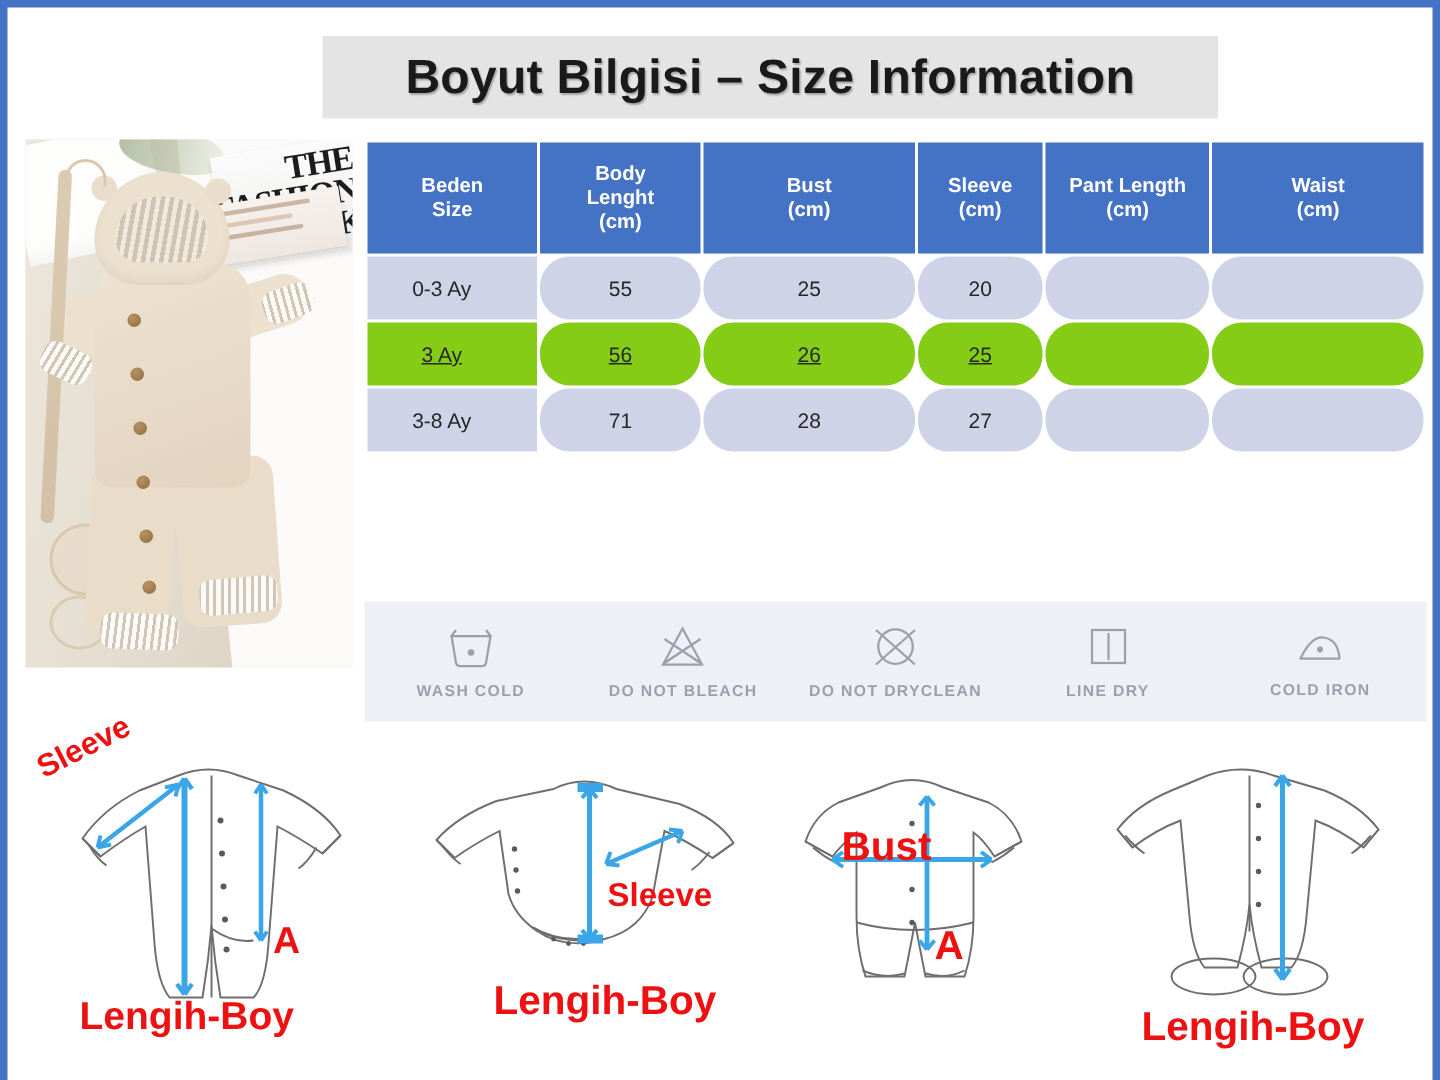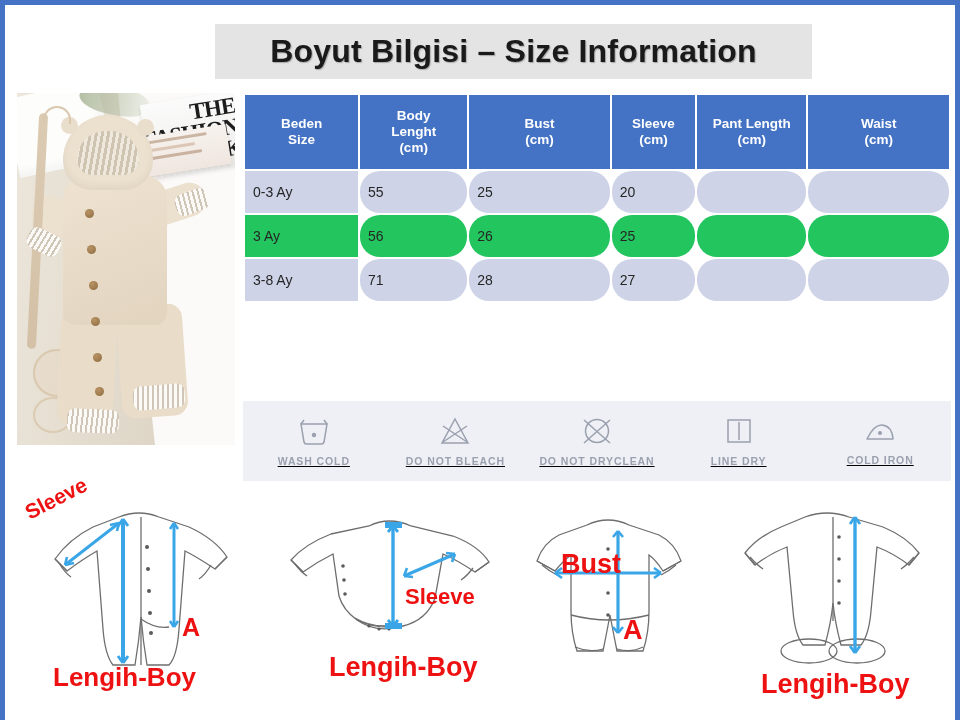"0-3 Ay" td.cell-size { text-align: left -> center }
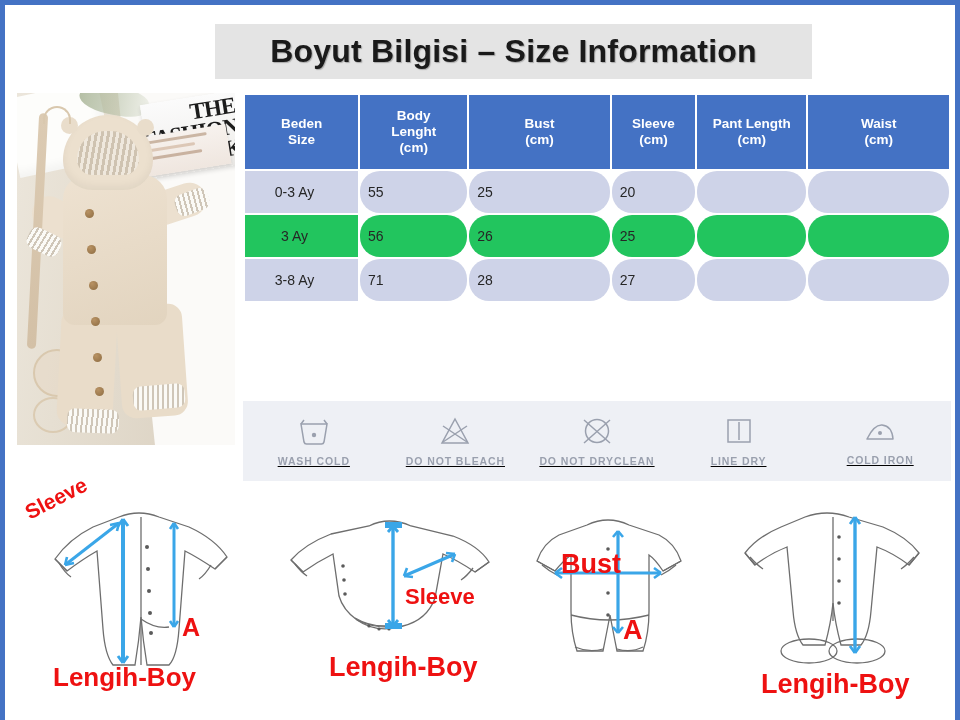"55" td.cell-num { text-align: left -> center }
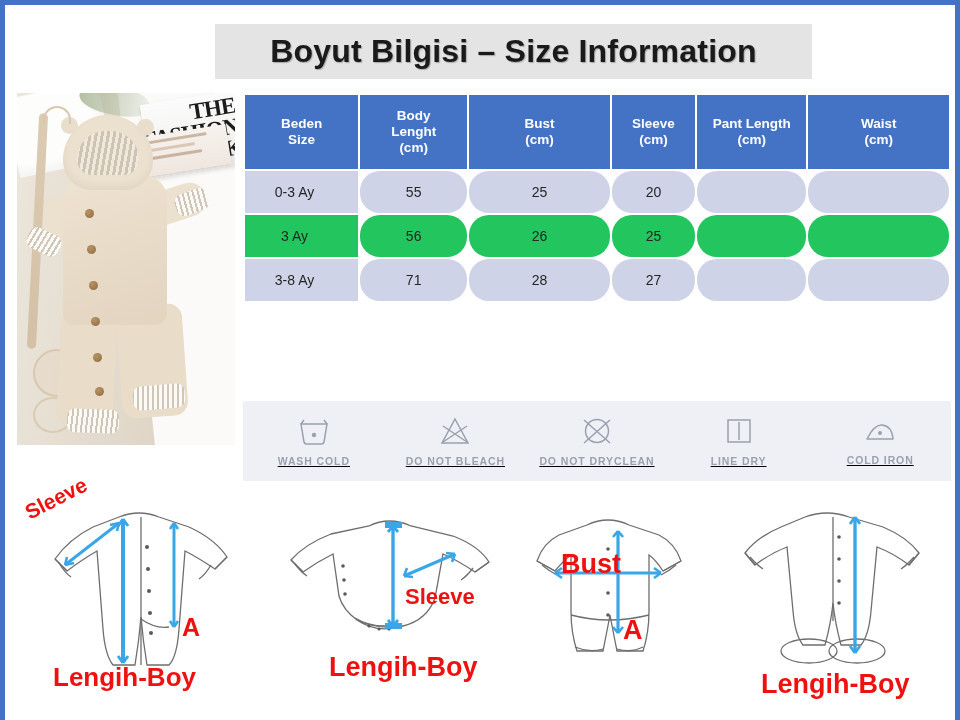"3 Ay" tbody tr.even td { background: #22c55e -> #84cc16; text-decoration: none -> underline }
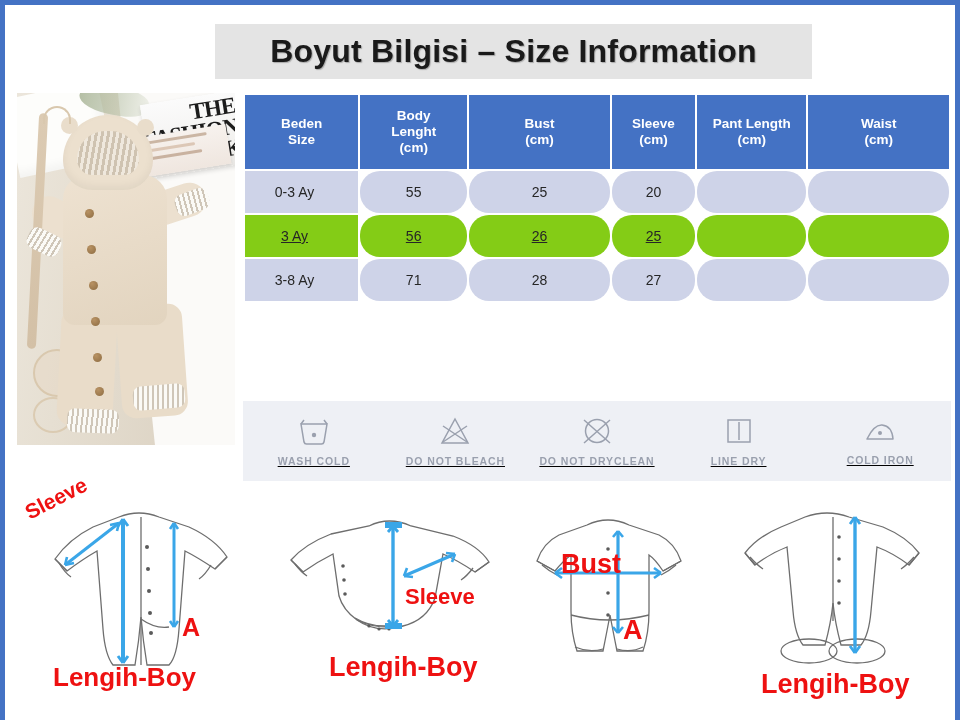"WASH COLD" #care { text-decoration: underline -> none }
